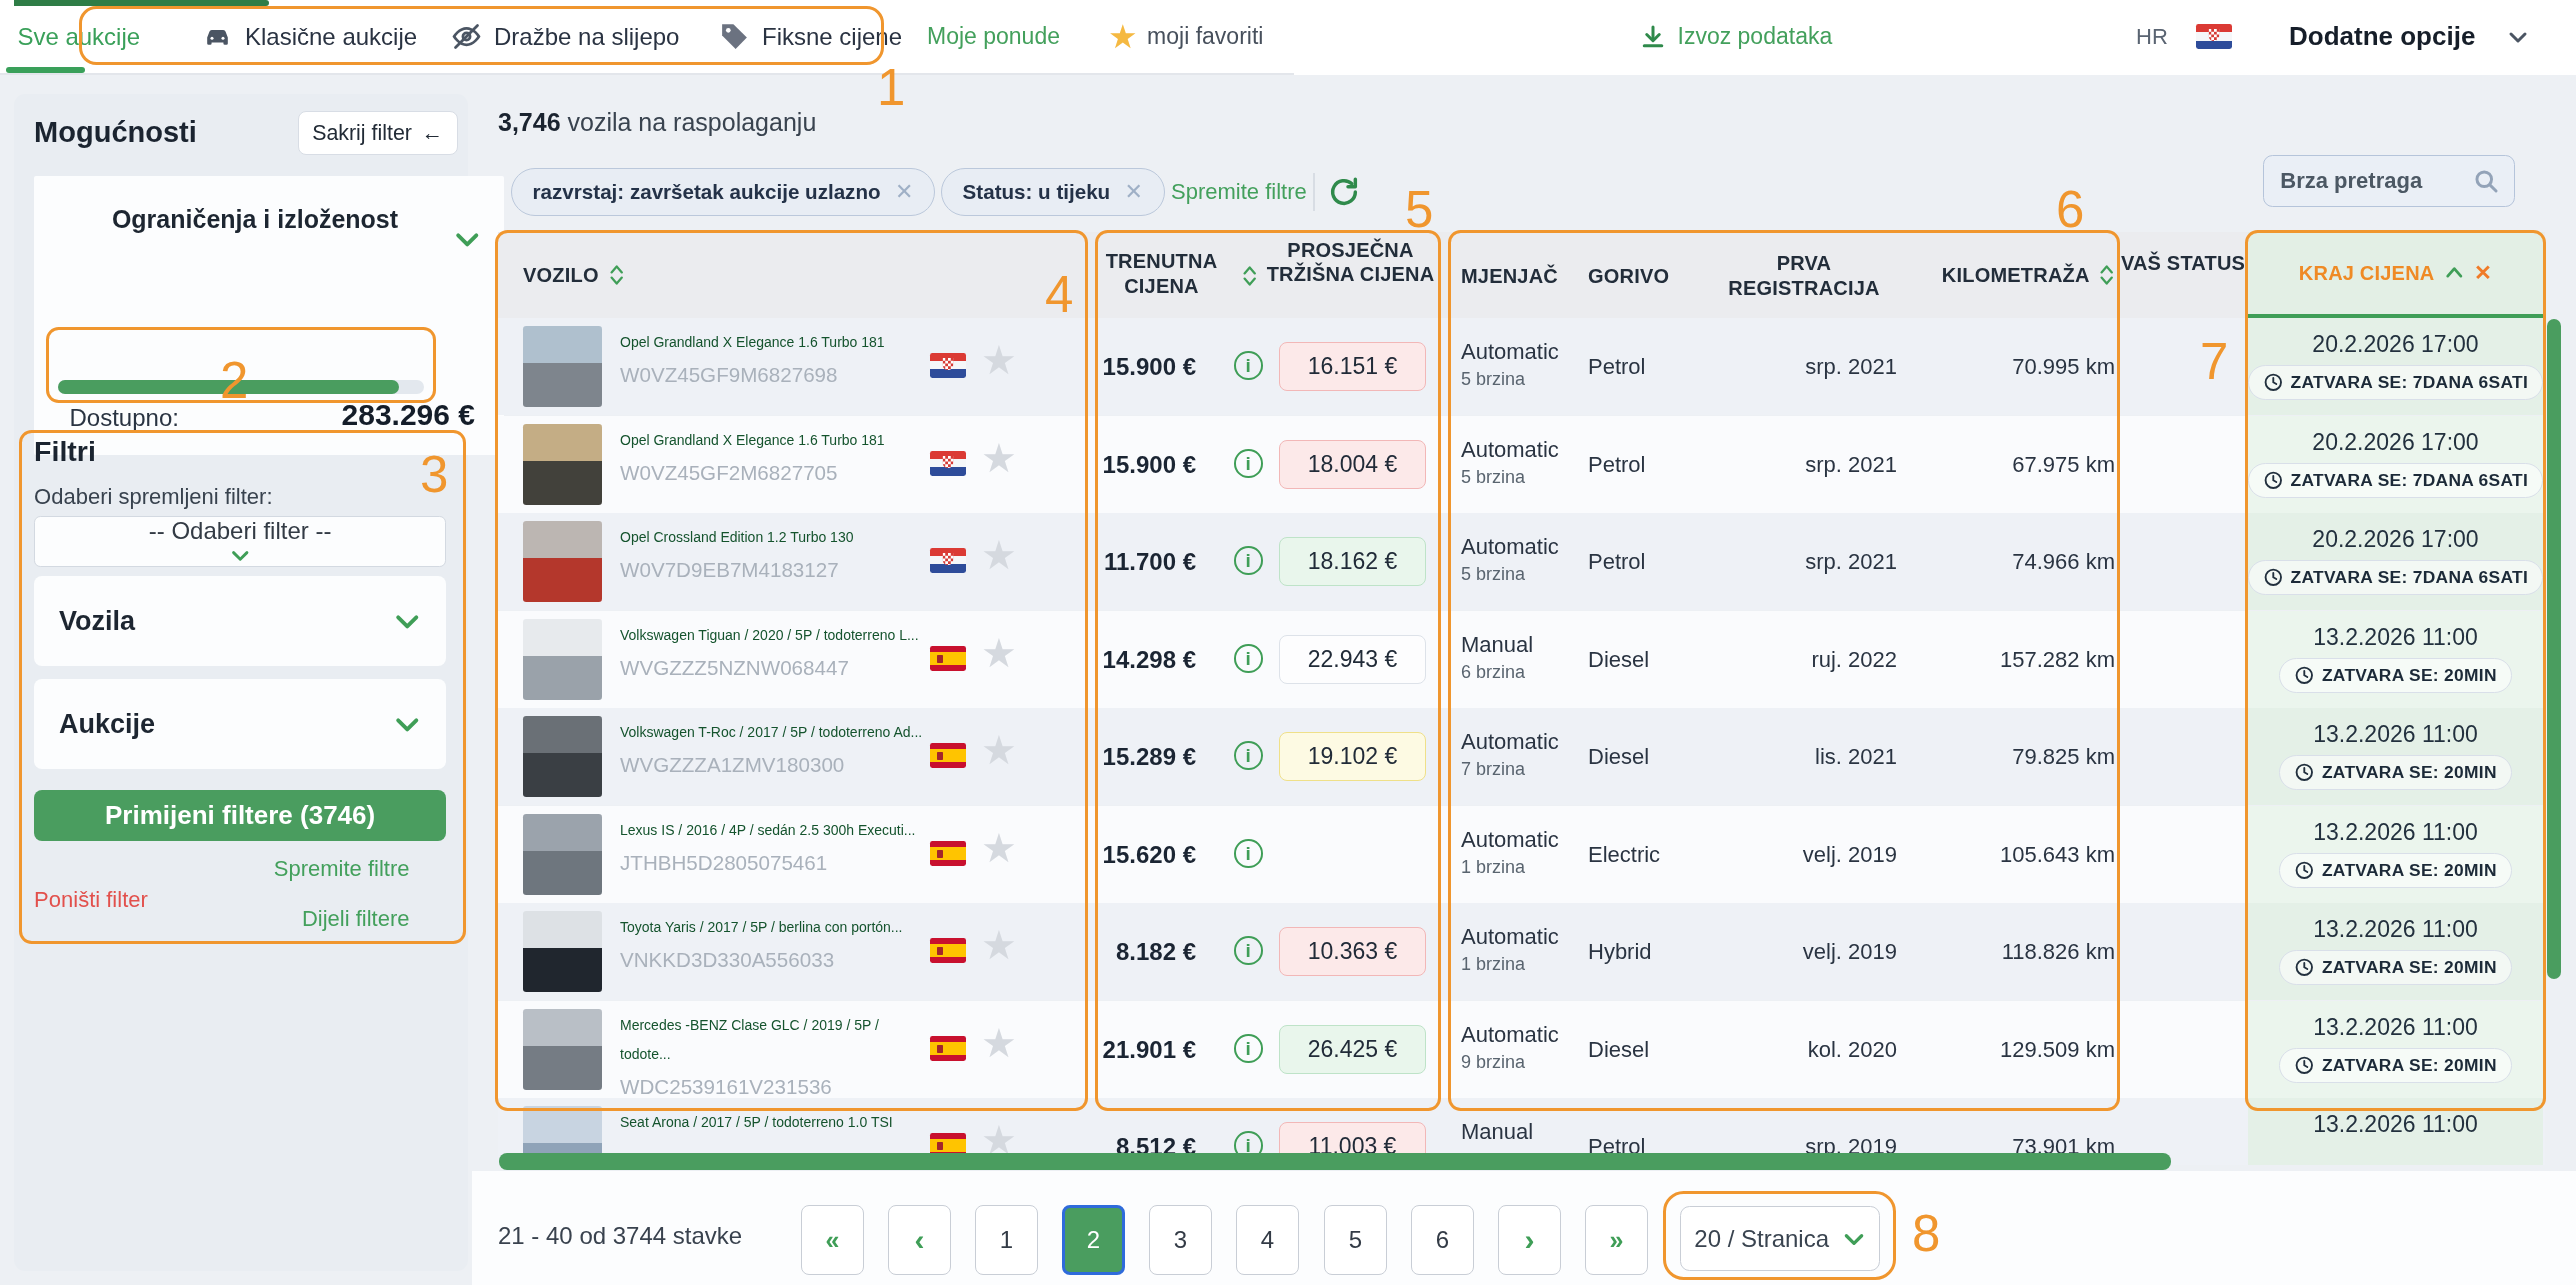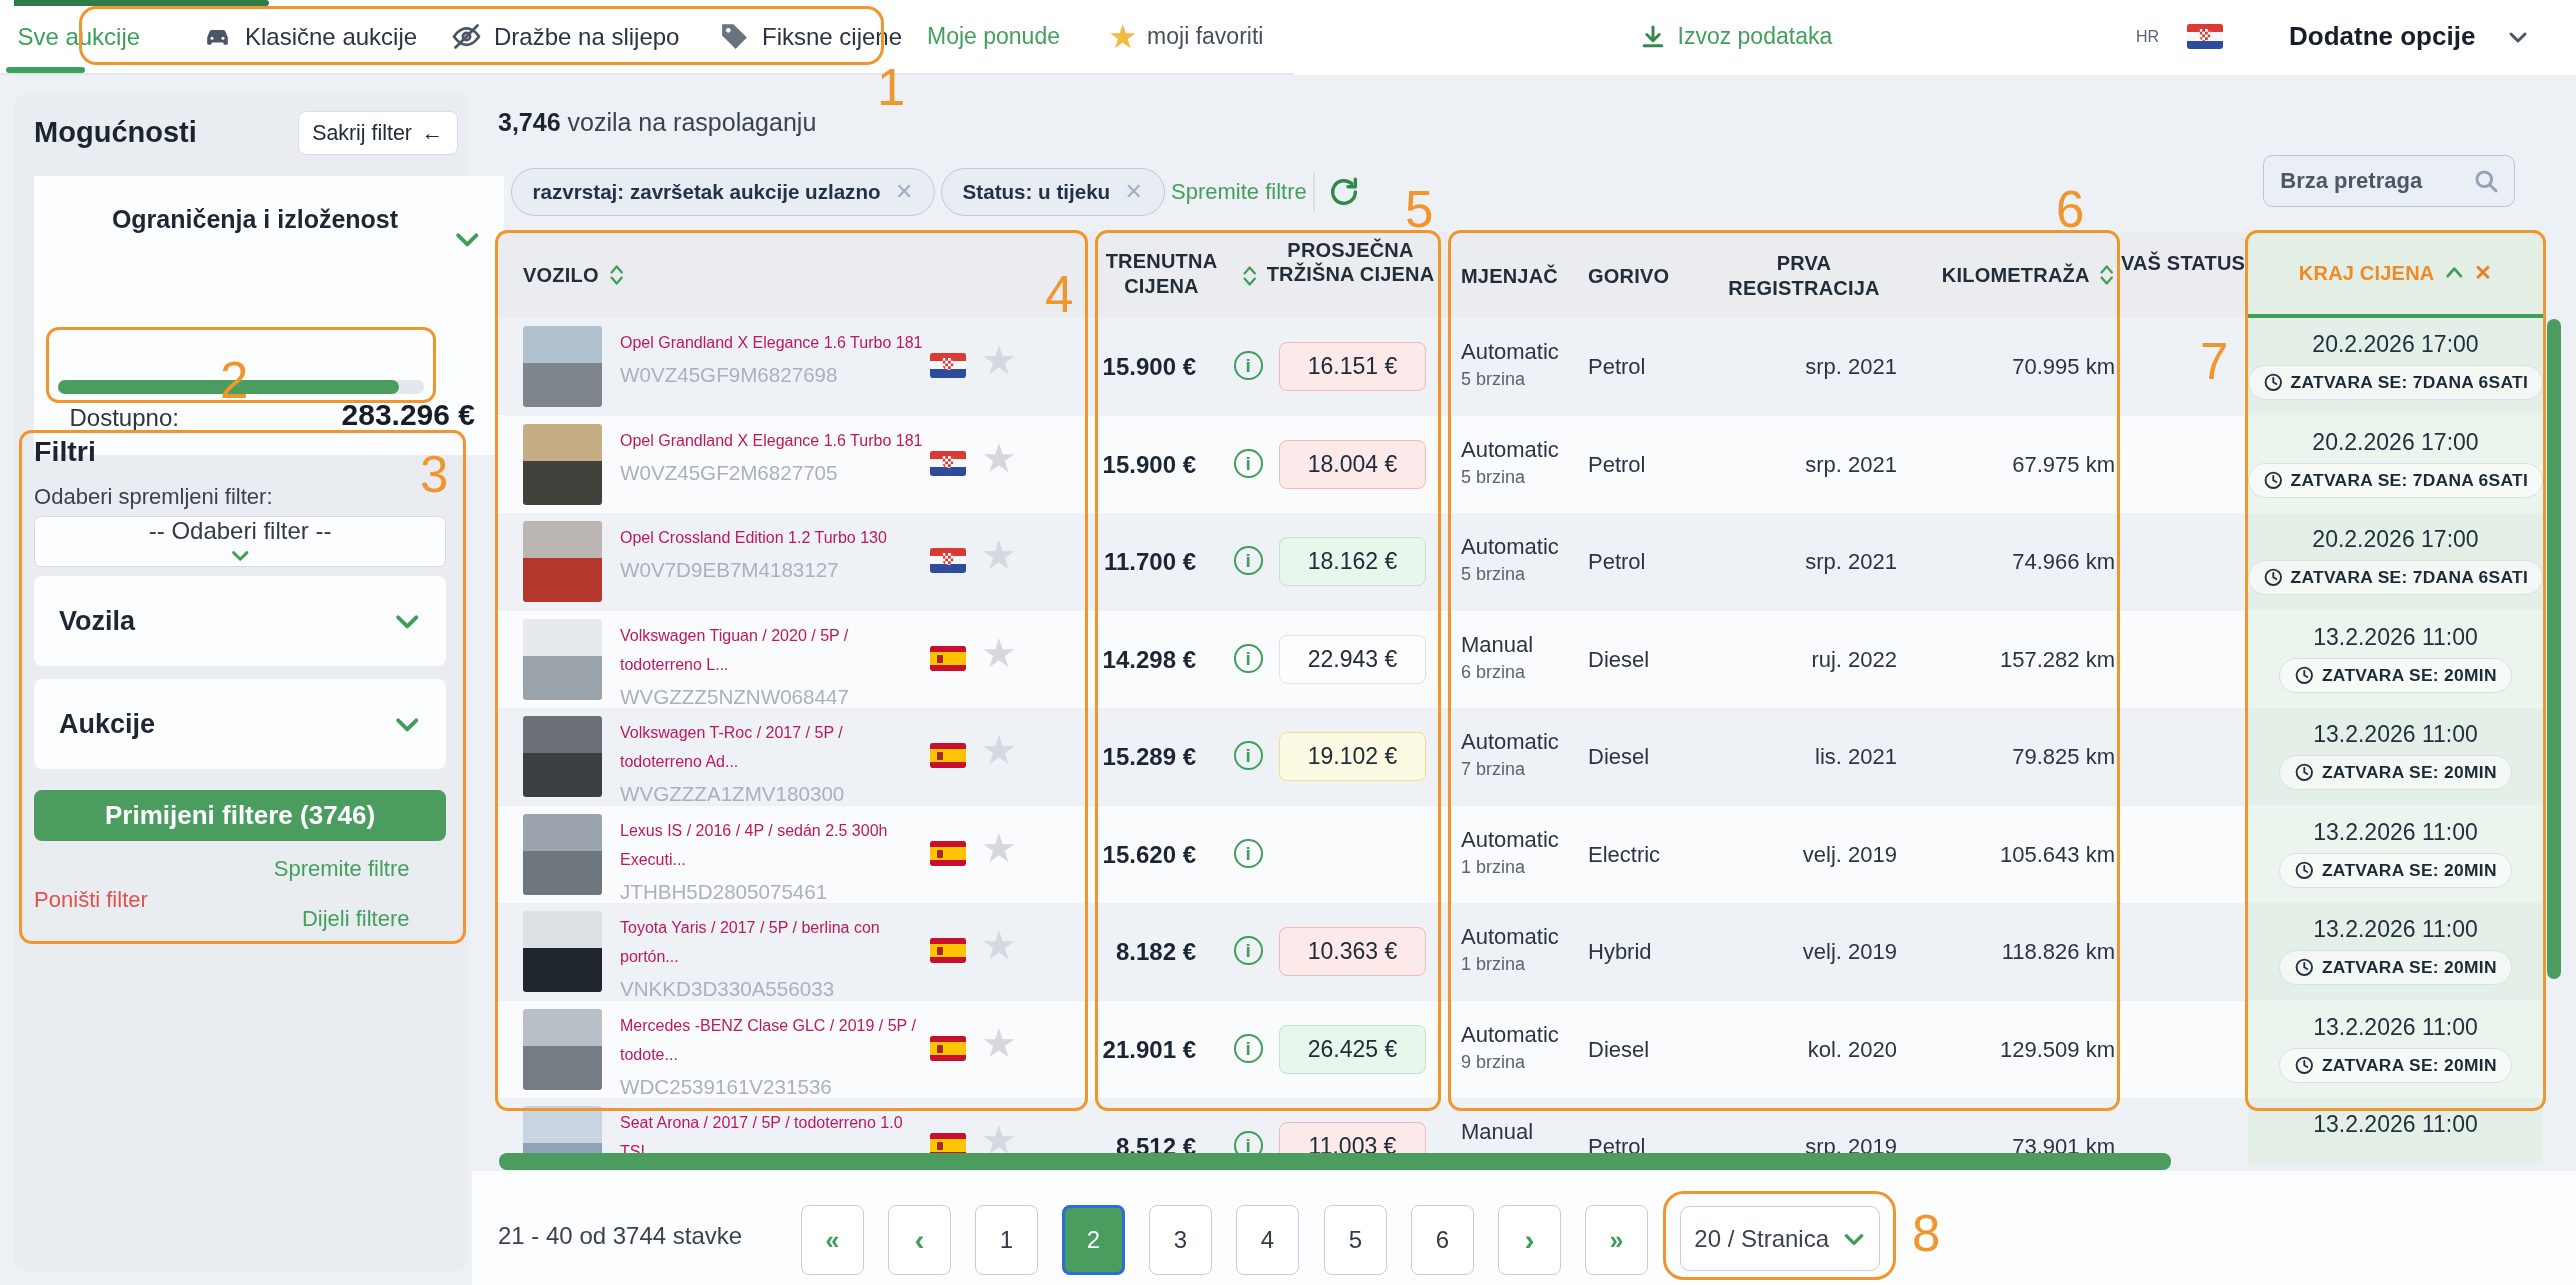"HR" .nhr { font-size: 16px -> 22px }
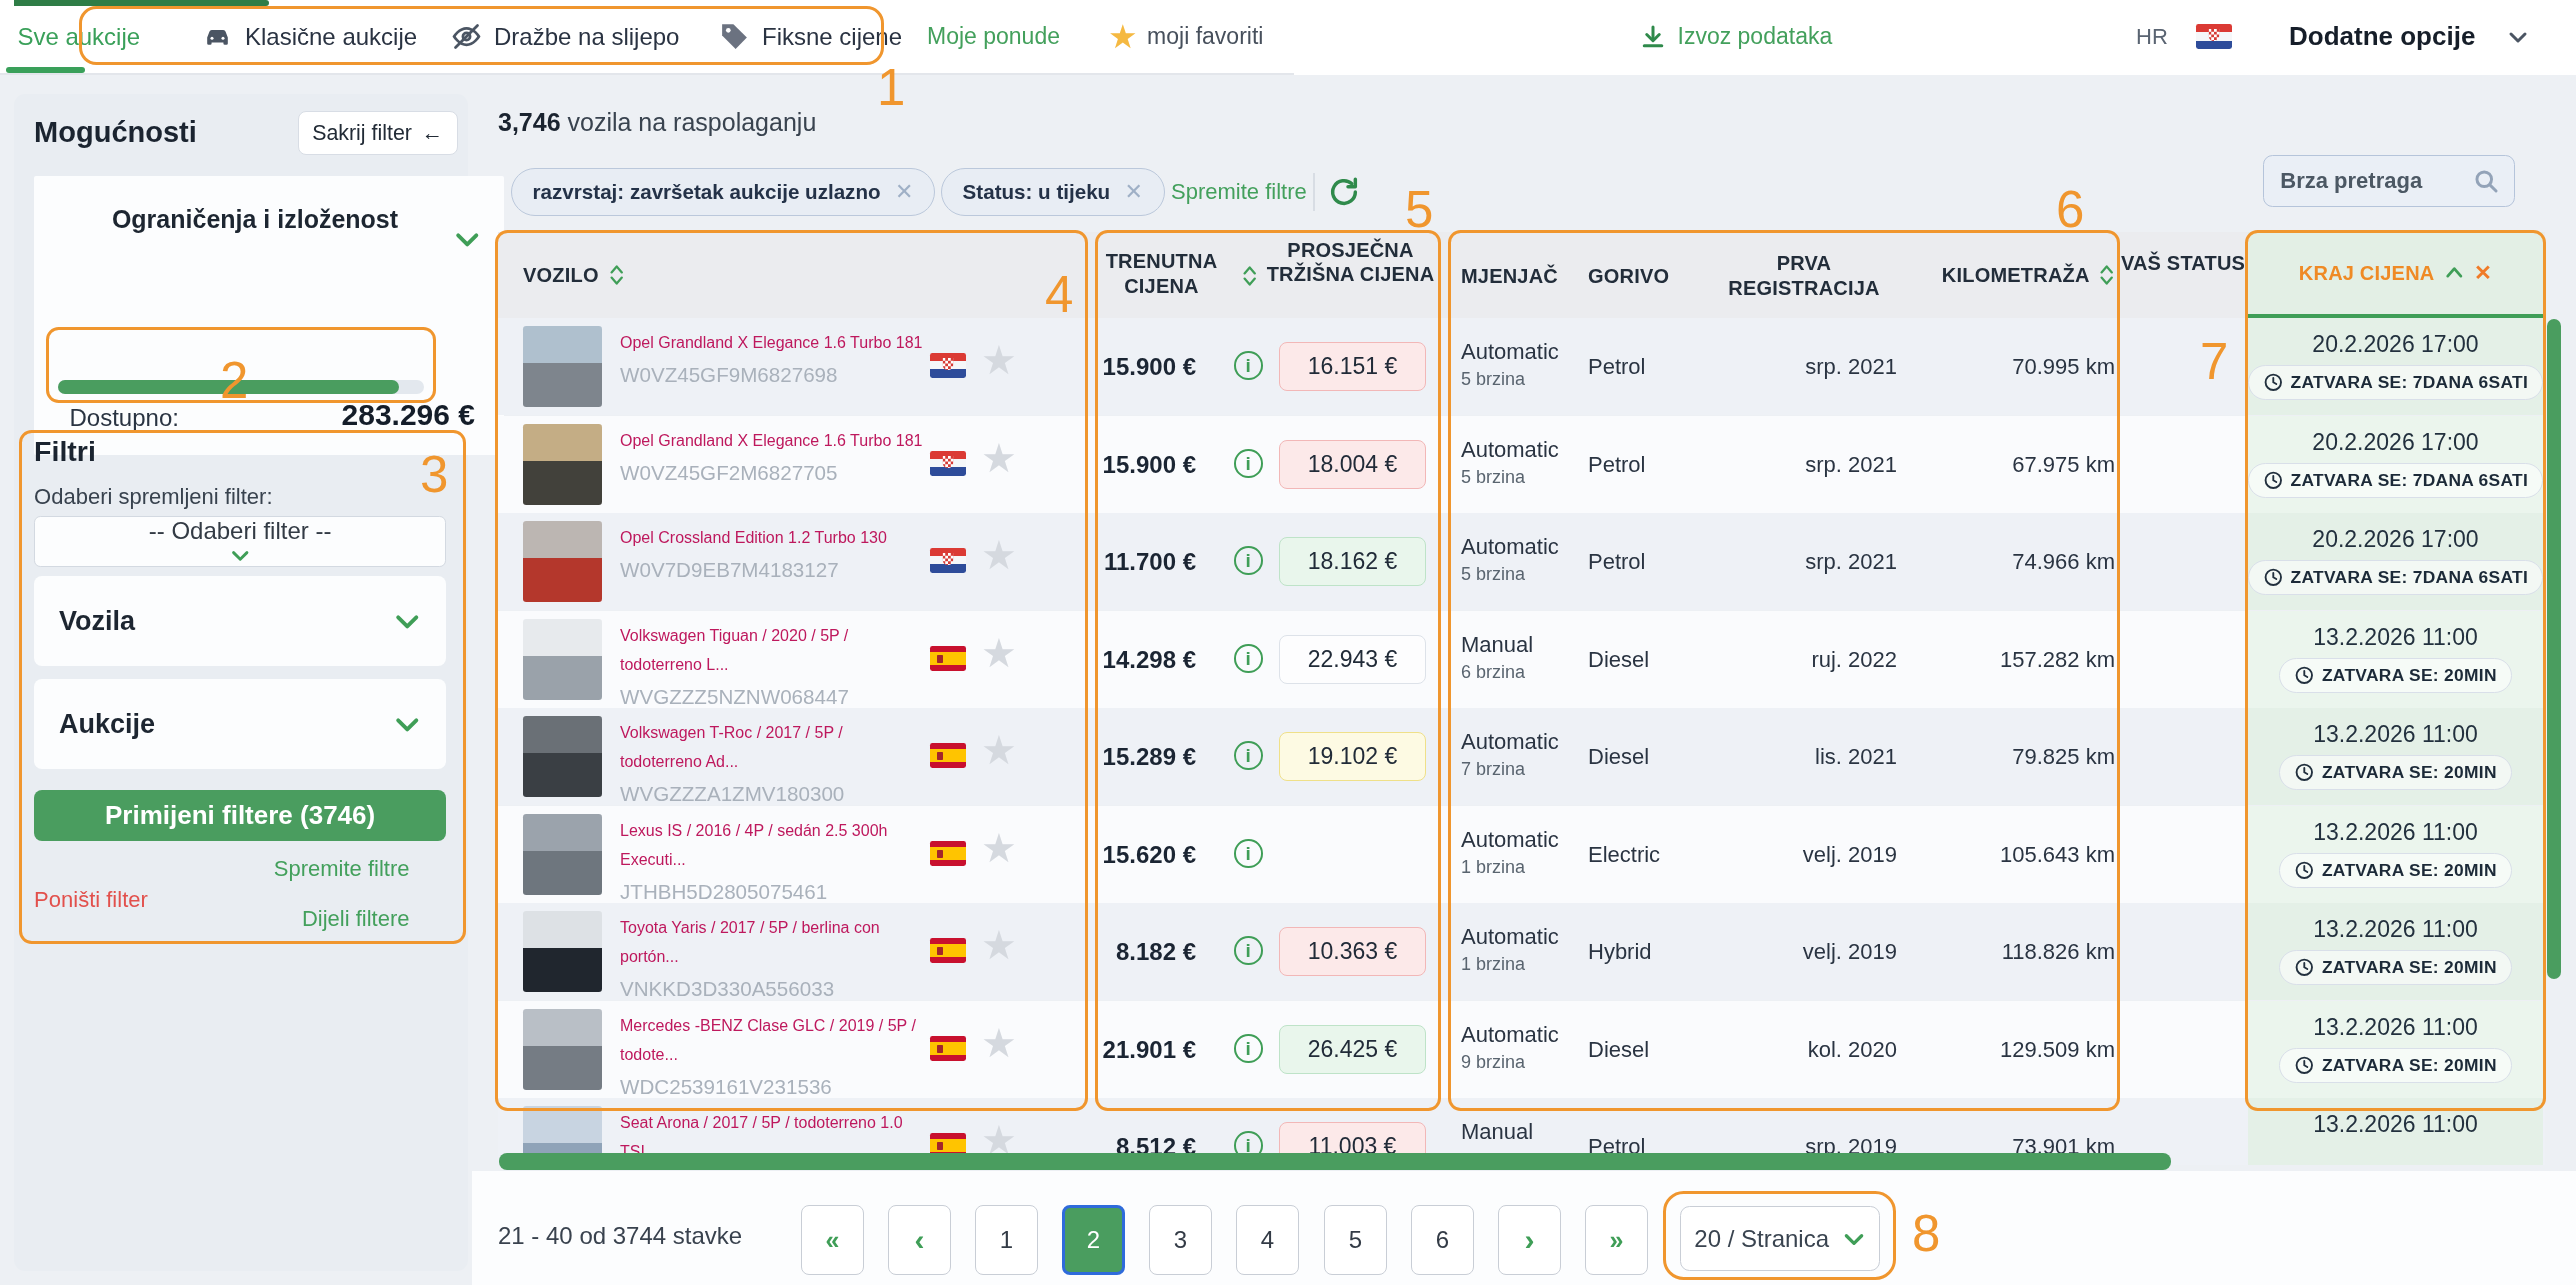"Opel Grandland X Elegance 1.6" .vtitle { color: #be185d -> #14532d; font-size: 16px -> 14px }
